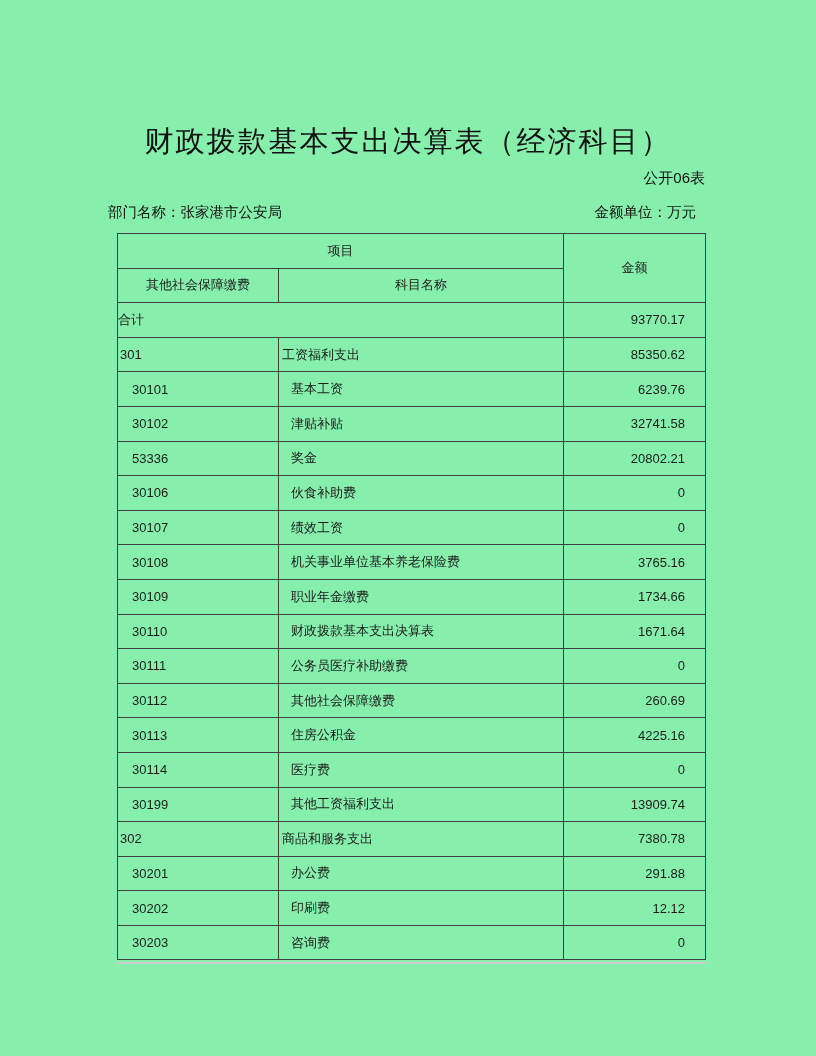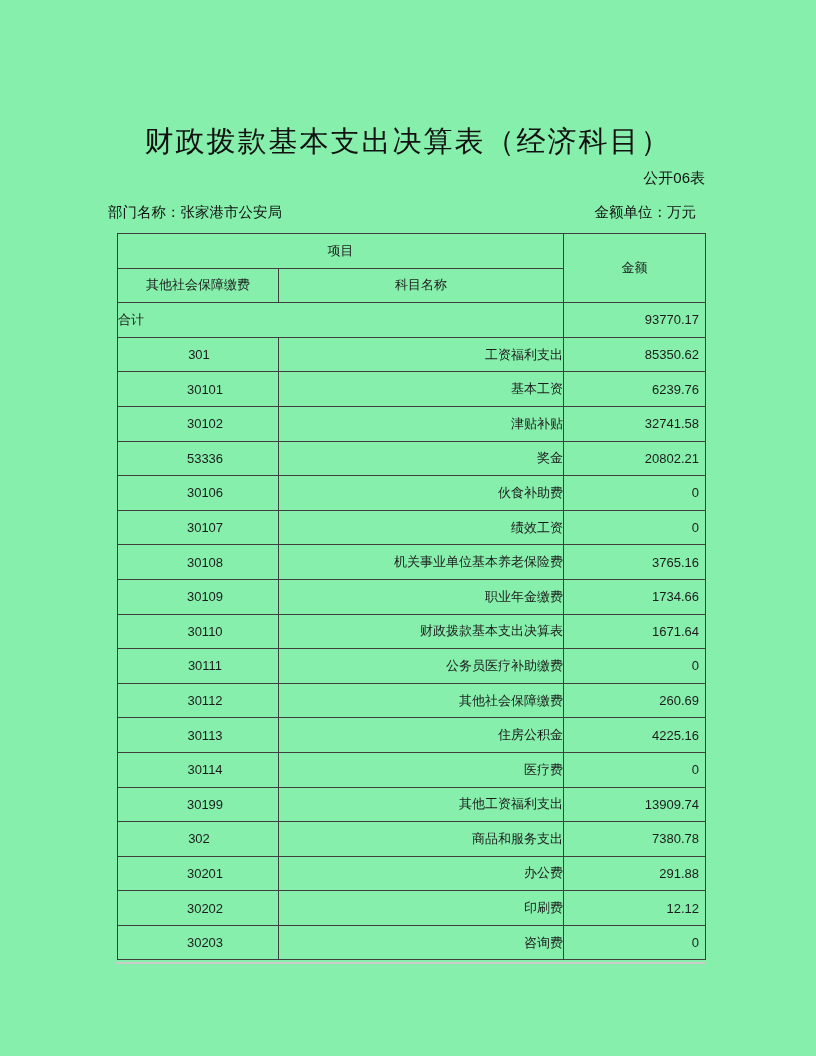"93770.17" td.cell-amount { padding-right: 6px -> 20px }
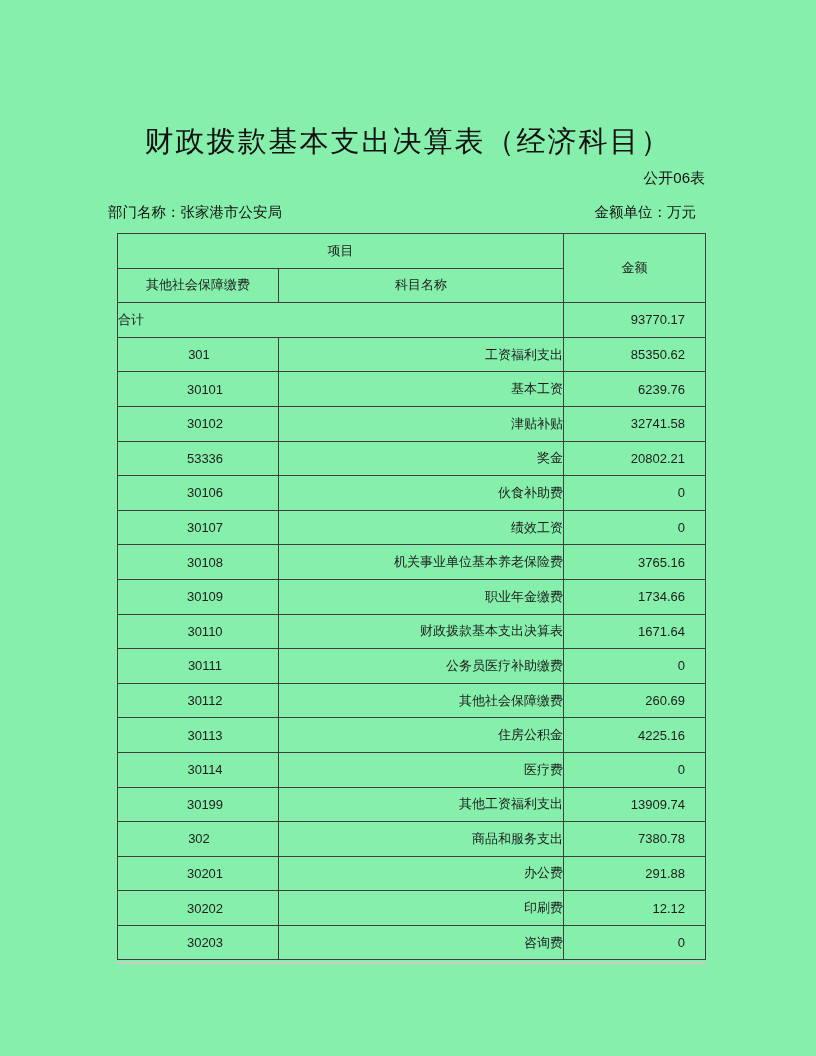"301" td.cell-code { text-align: center -> left }
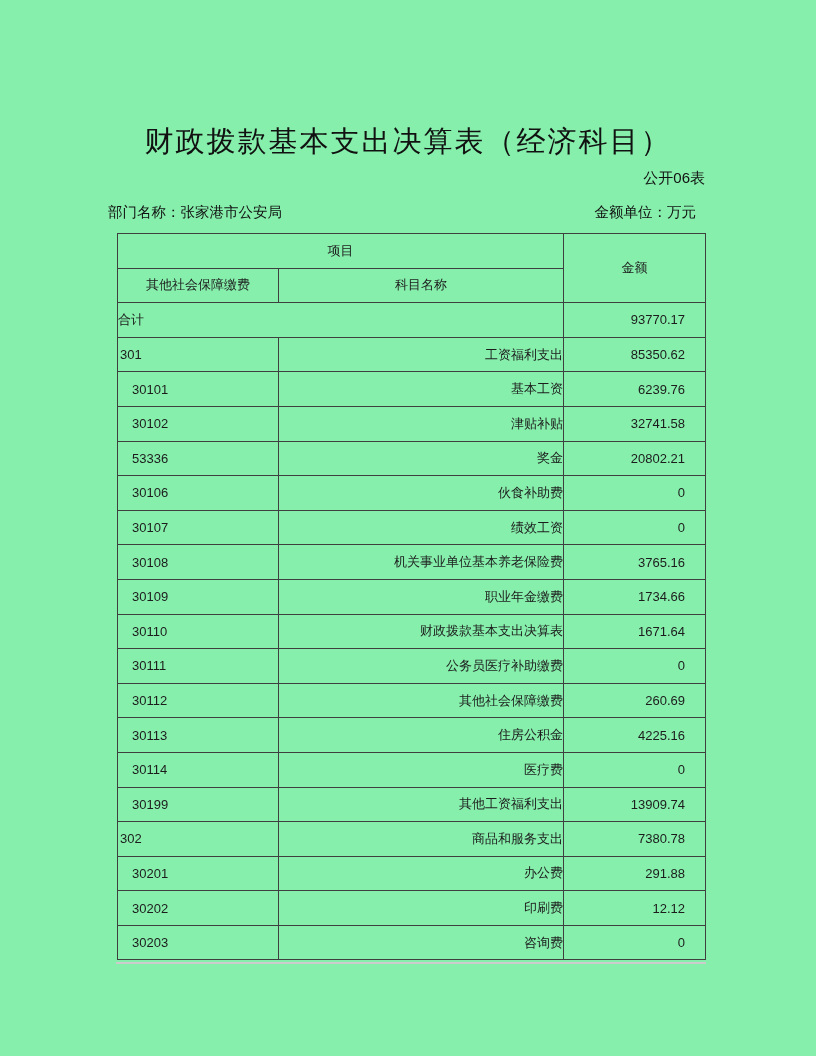"工资福利支出" td.cell-name { text-align: right -> left }
